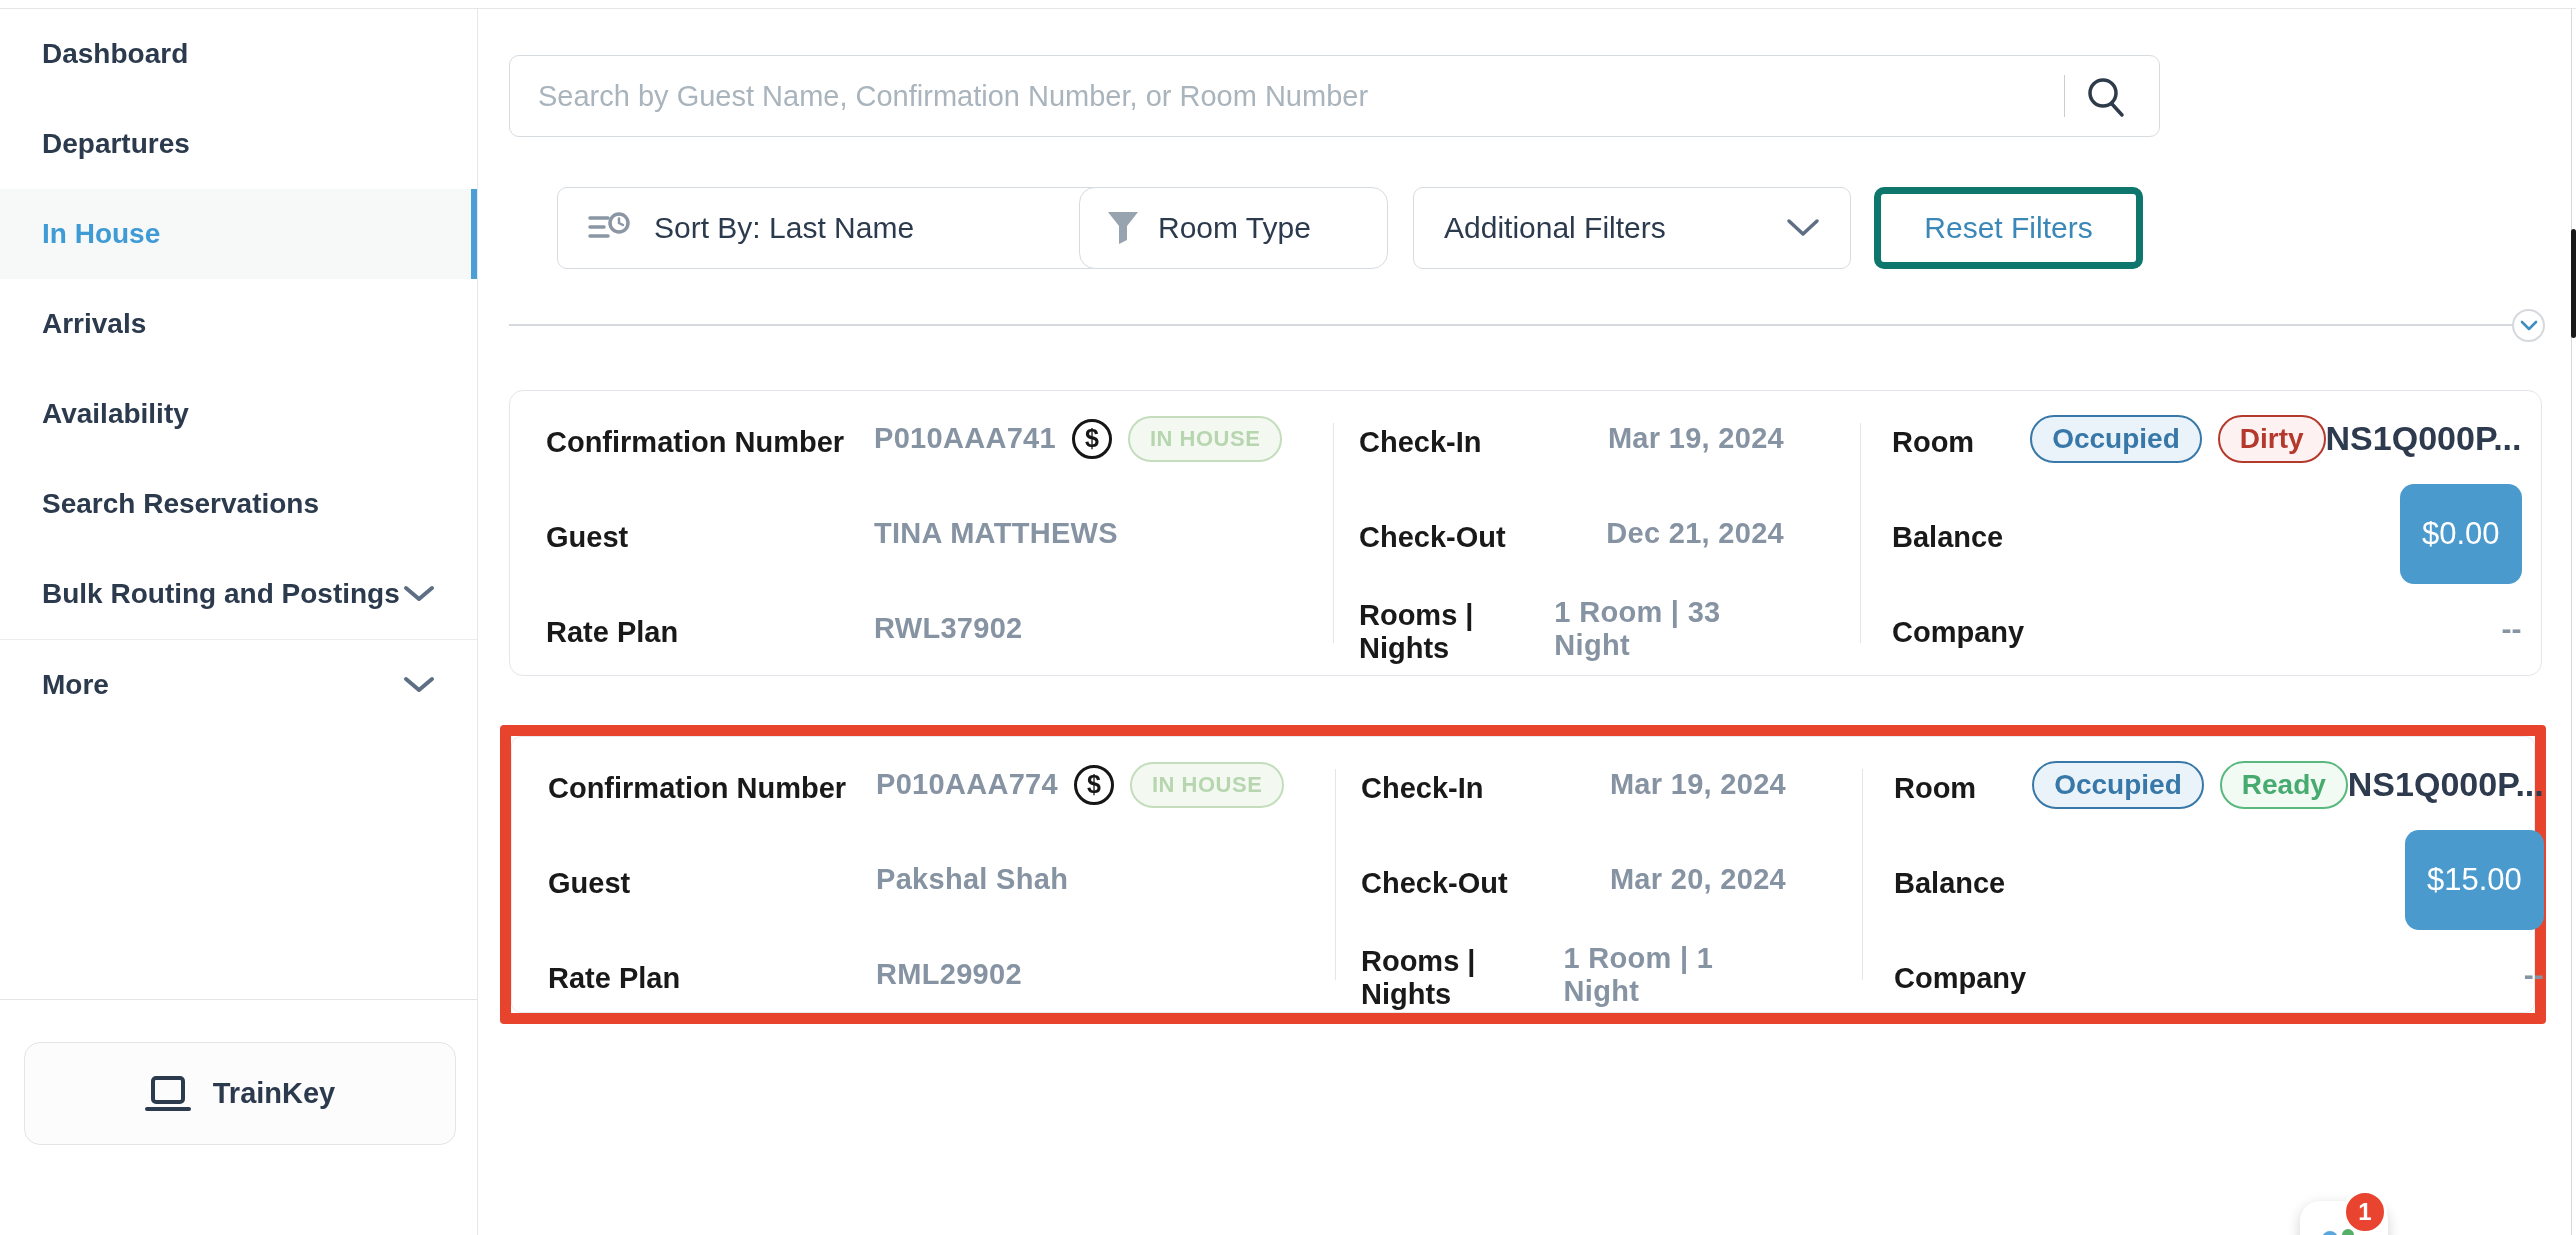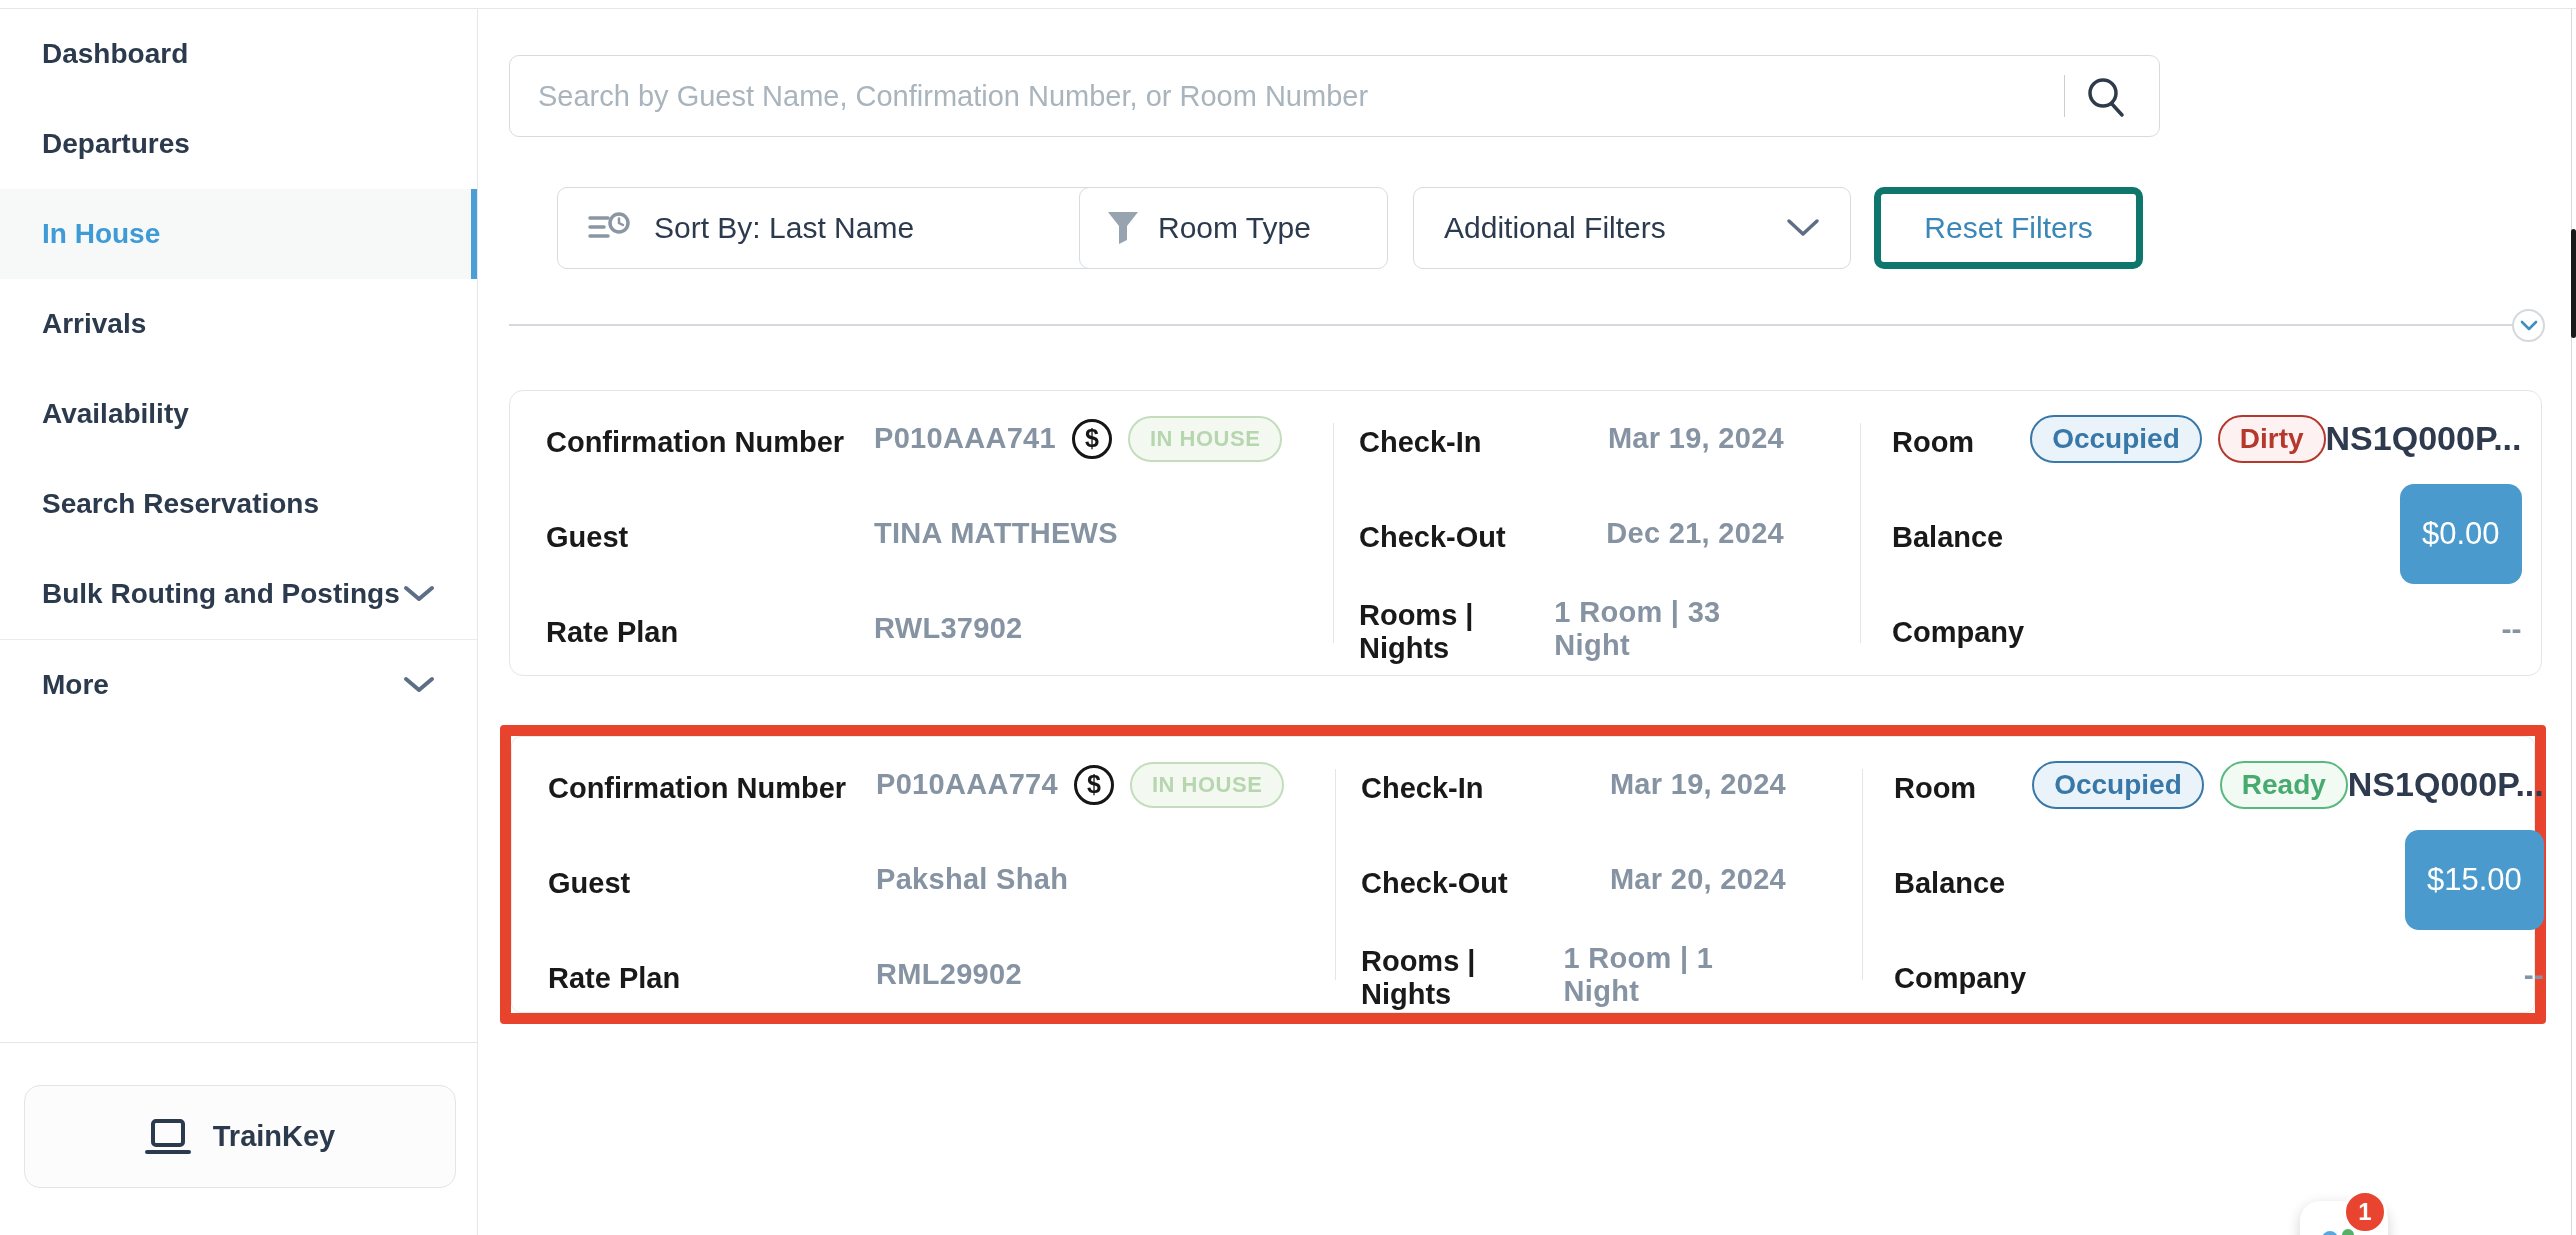"Room Type" .btn-roomtype { border-radius: none -> 16px }
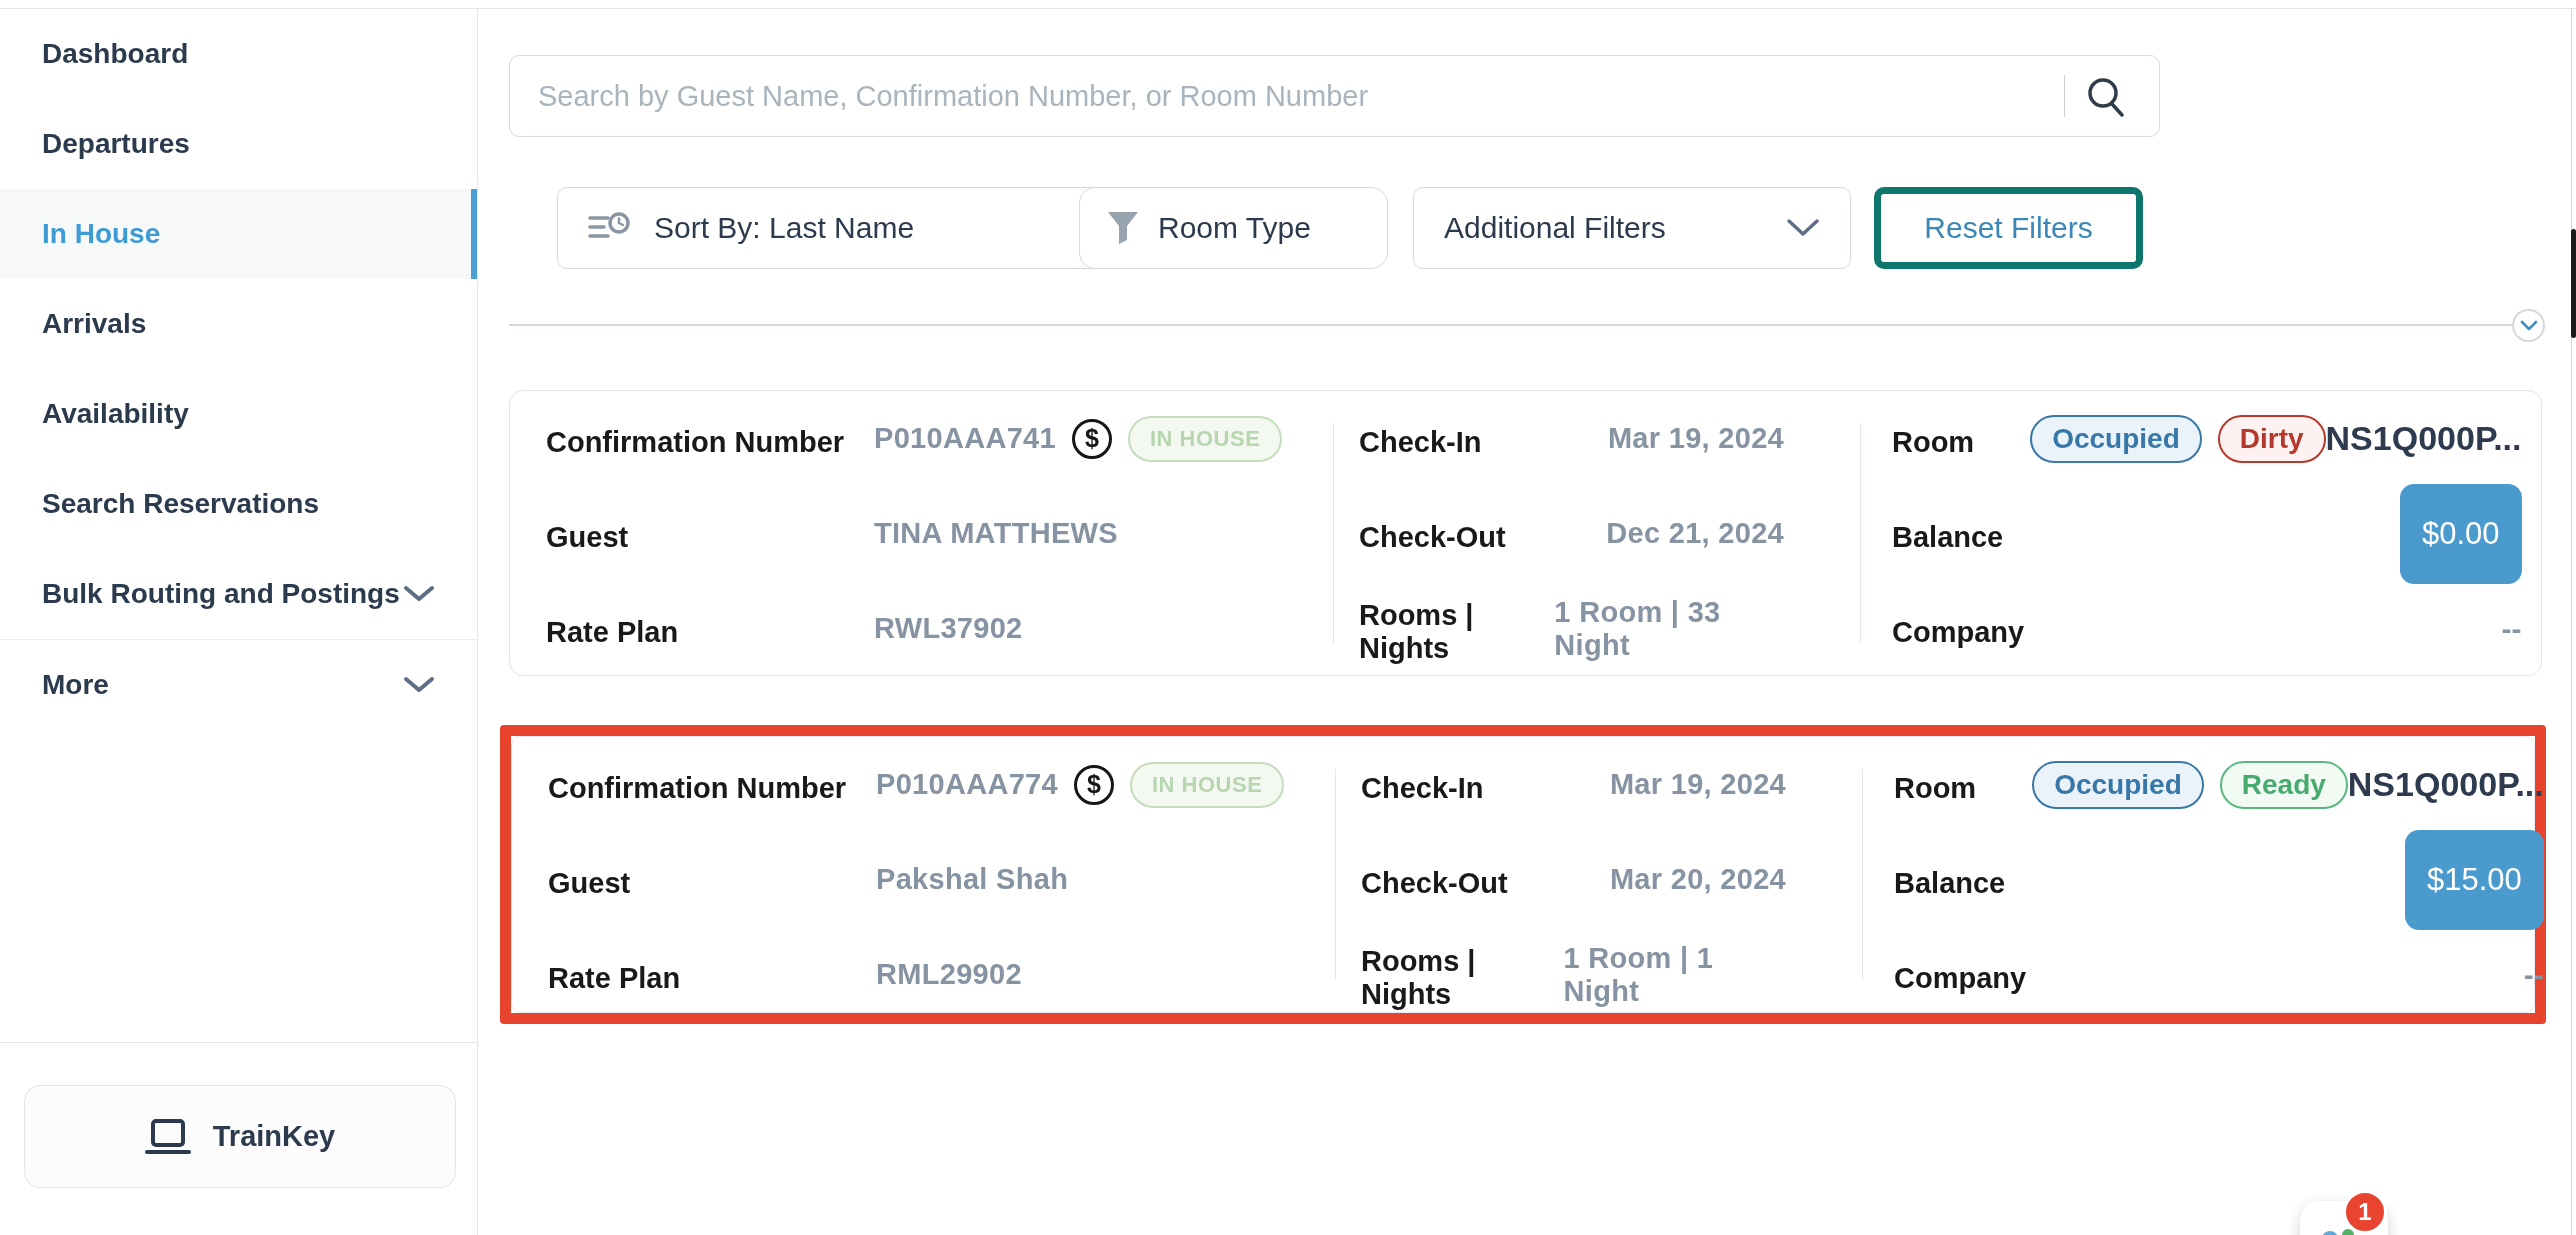"TrainKey" .sidebar-bottom { height: 193px -> 236px }
